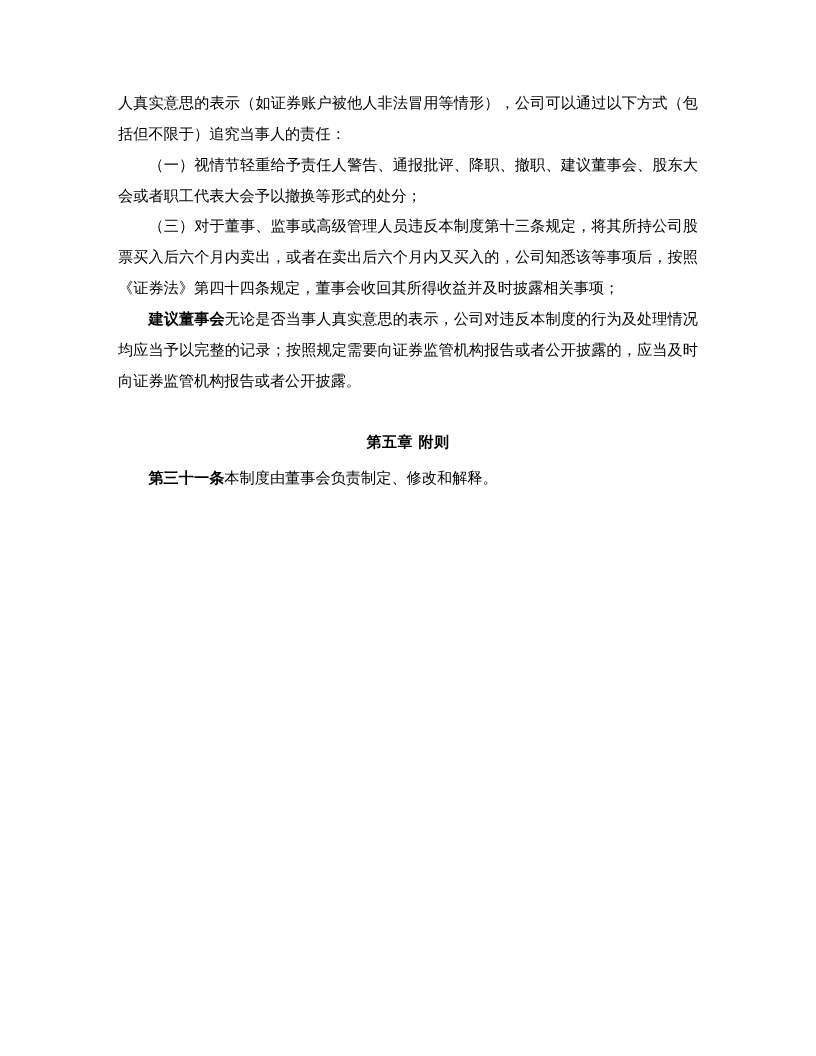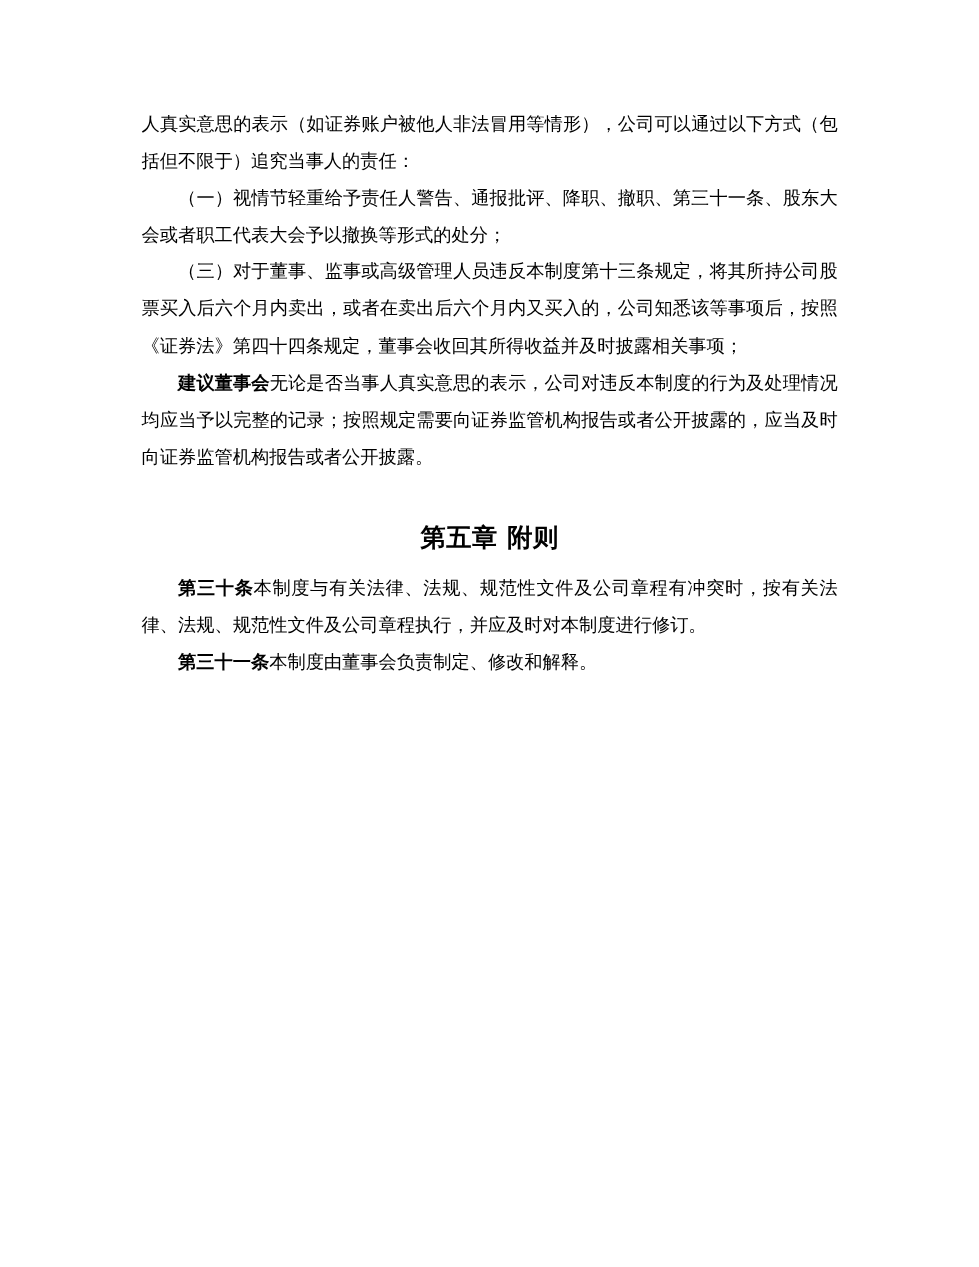"（一）视情节轻重给予责任人警告、通报批评、降职、撤职、第三十一条、股东大会或者职" p.para-indent { text: 第三十一条 -> 建议董事会 }
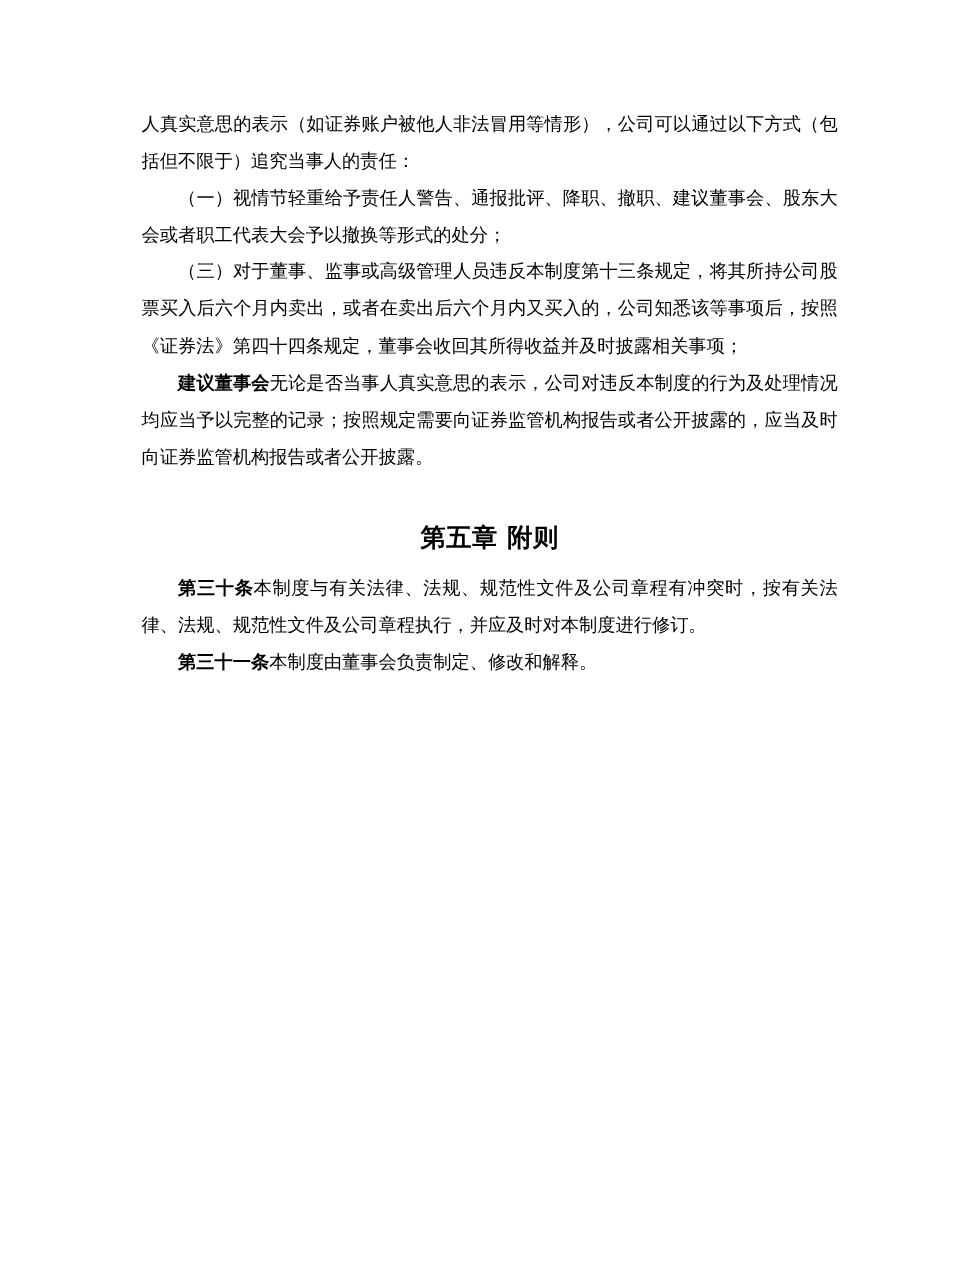"第五章 附则" .section-heading { font-size: 21px -> 15px }
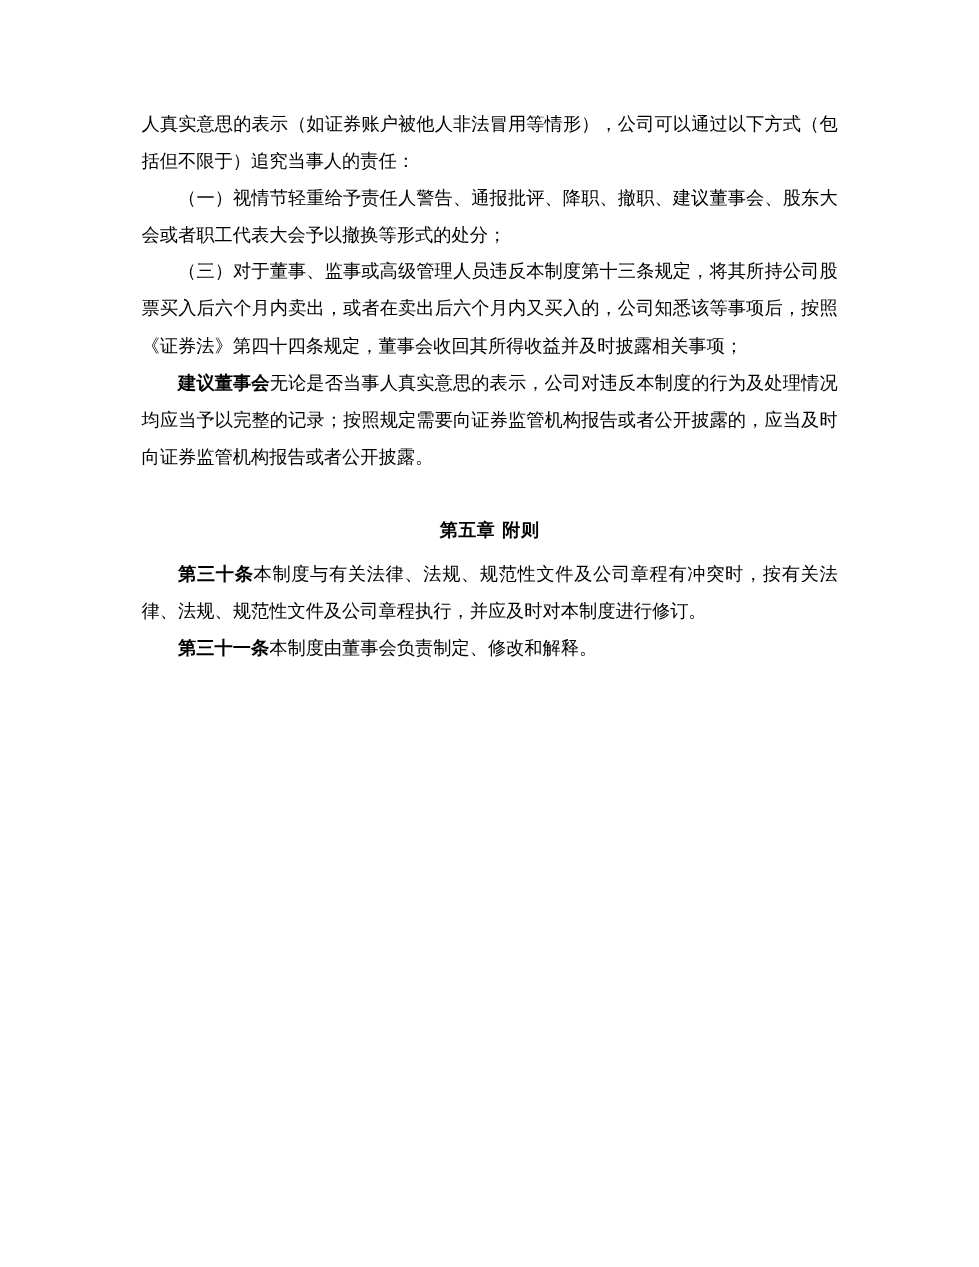"第三十条本制度与有关法律、法规、规范性文件及公司章程有冲突时，按有关法律、法规、" p.para-indent { html: <p><span>第三十条</span><span>本制度与有关法律、法规、规范性文件及公司章程有冲突时，按有关法律、法规、规范性文件及公司章程执行，并应及时对本制度进行修订。</span></p> -> none }
